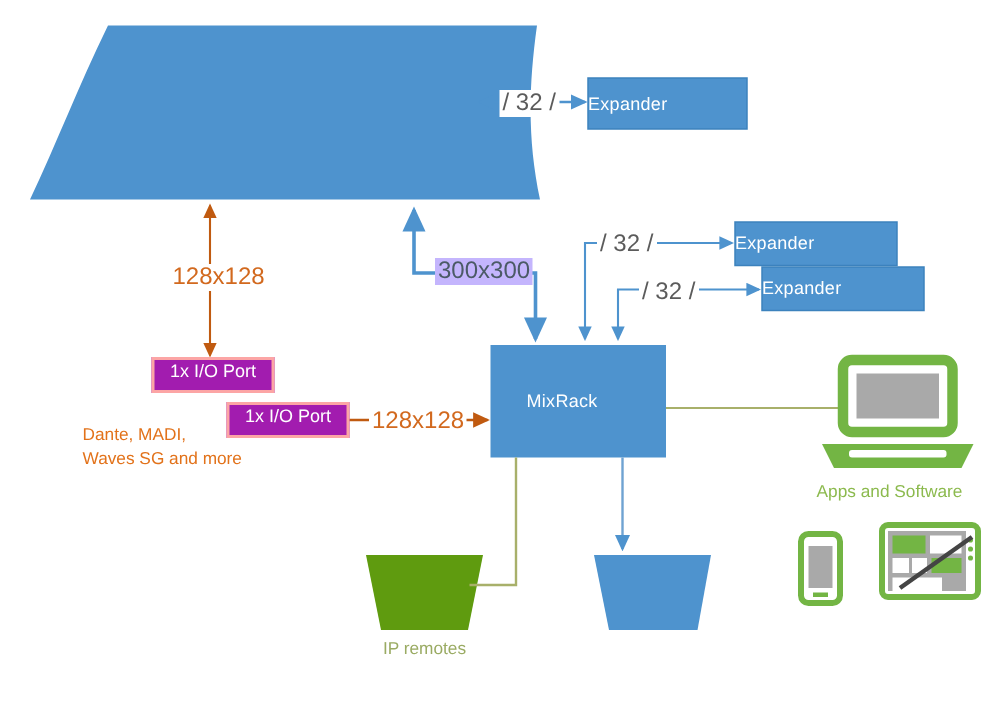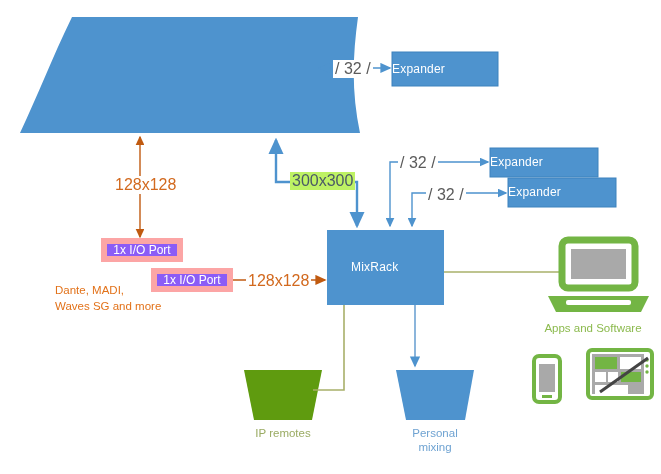"300x300" div.edge-label { background: #bef264 -> #c4b5fd }
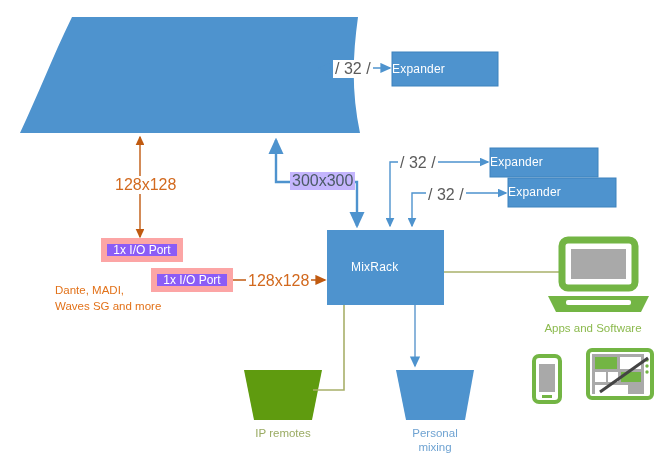"1x I/O Port" .io-box { align-items: center -> none; background: #8b5cf6 -> #a21caf; border: 6px solid #fca5a5 -> 2px solid #fca5a5 }
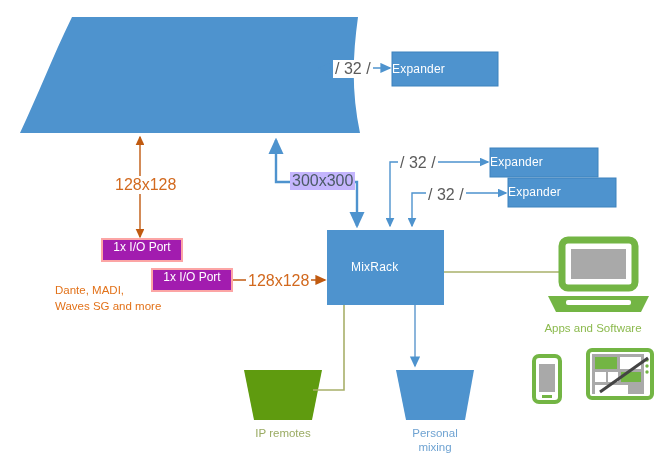"Personal" div.cap { html: <div> <div>Personal</div> <div>mixing</div> </div> -> none }
